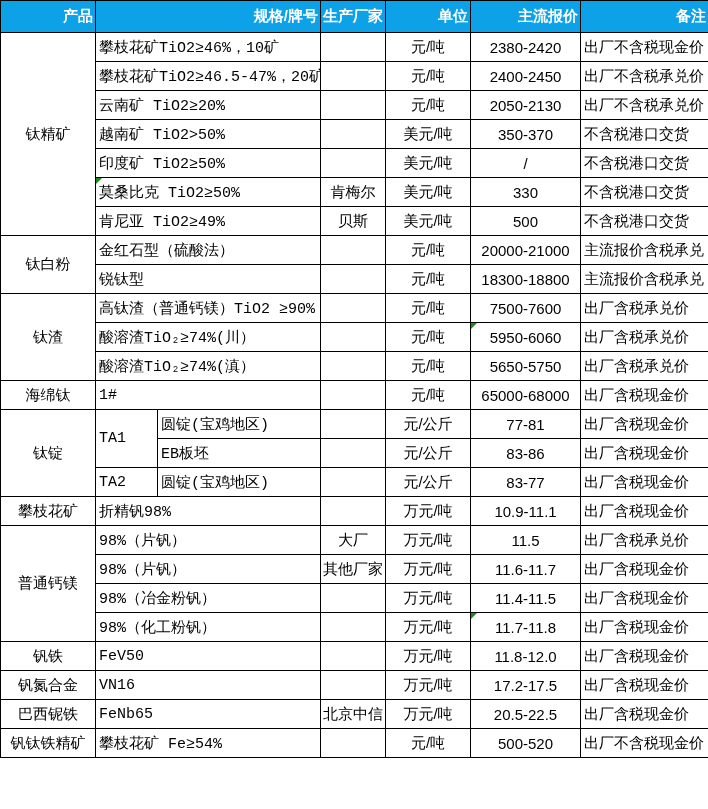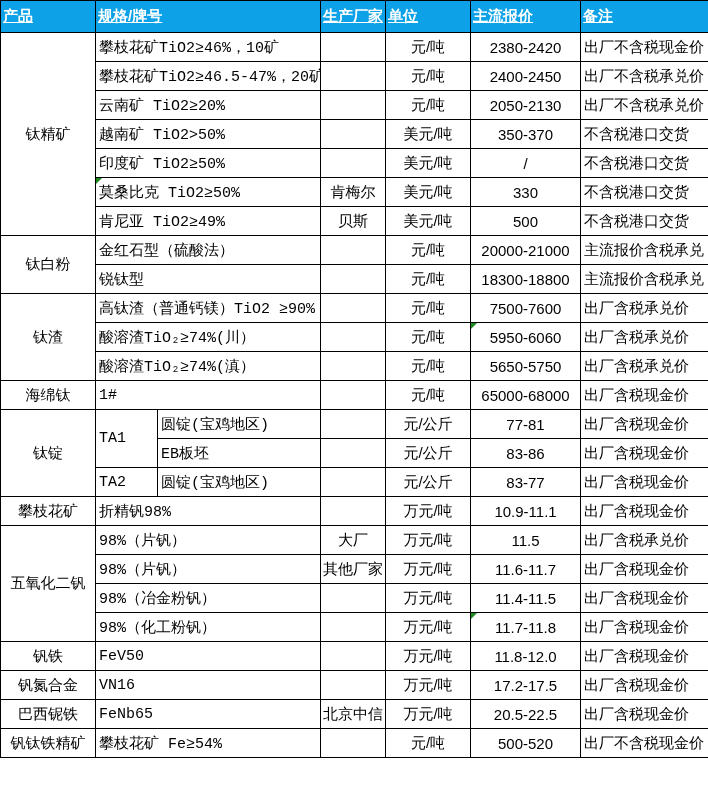"产品" .price-table th { text-align: left -> right; text-decoration: underline -> none }
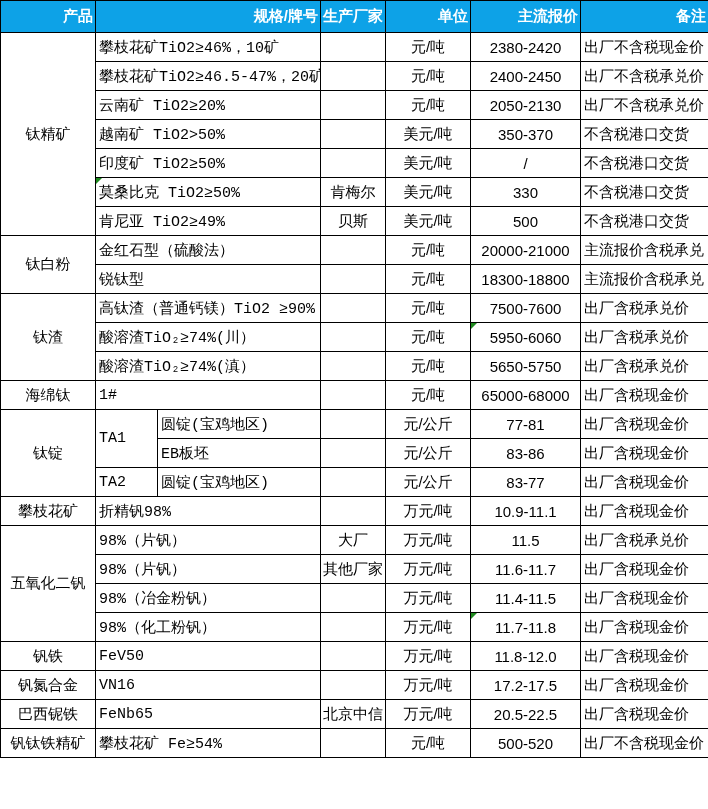"五氧化二钒" td.c { text: 五氧化二钒 -> 普通钙镁 }
